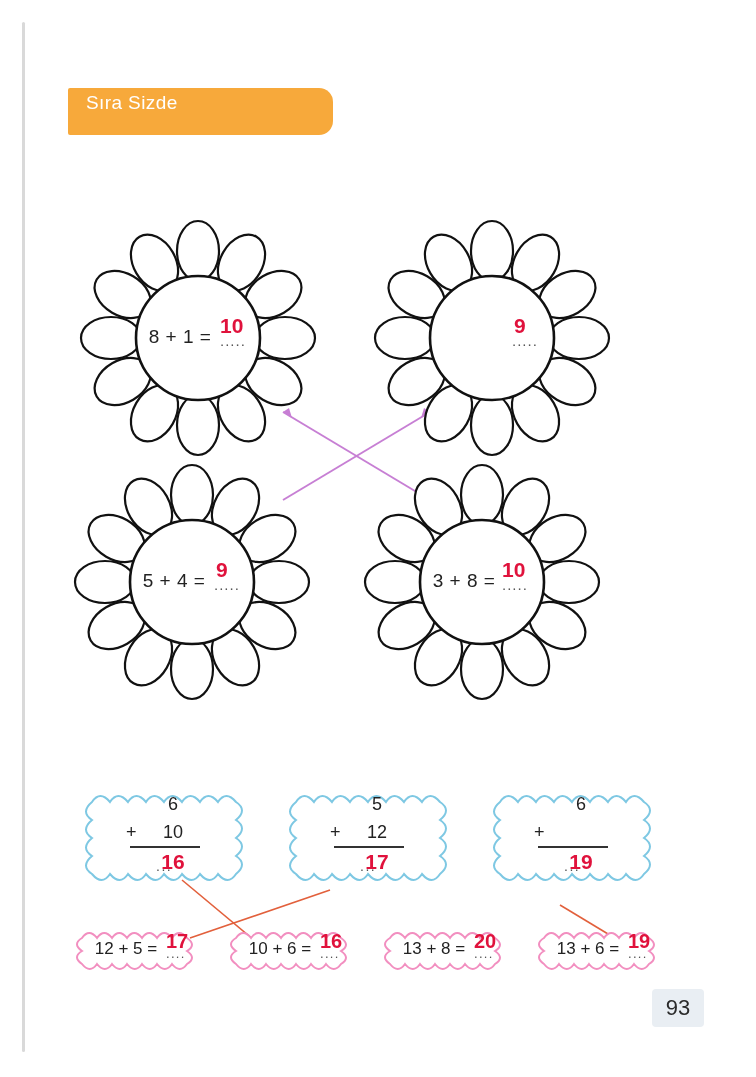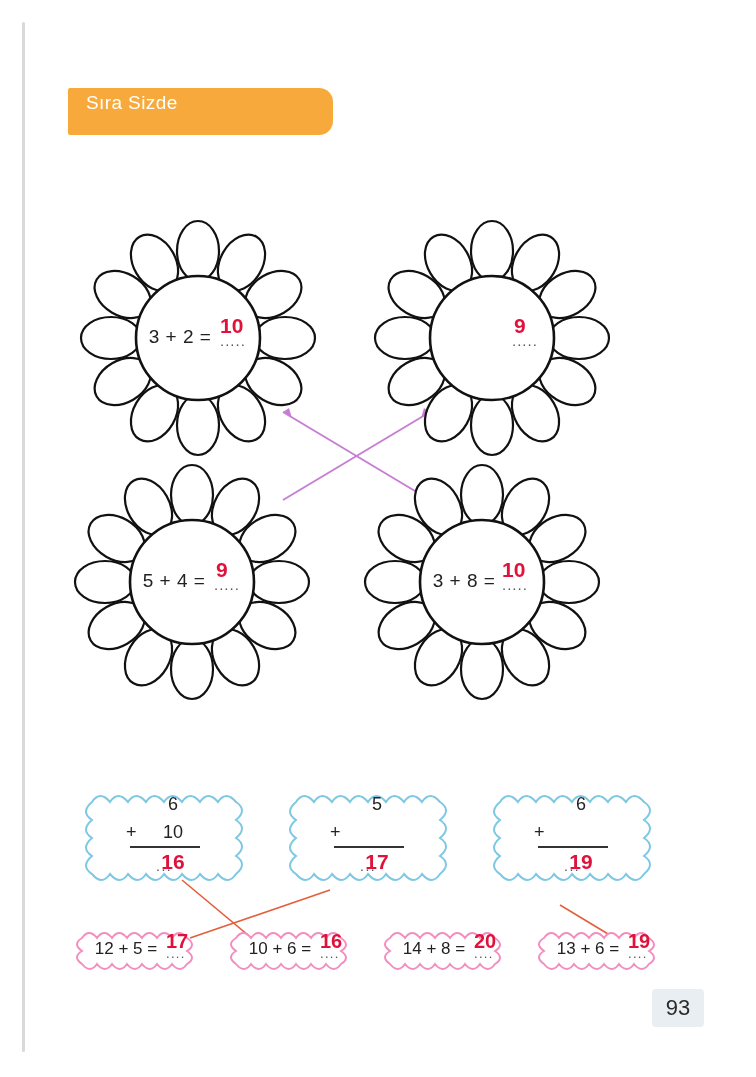"3 + 2 =" div.eq { text: 3 + 2 -> 8 + 1 }
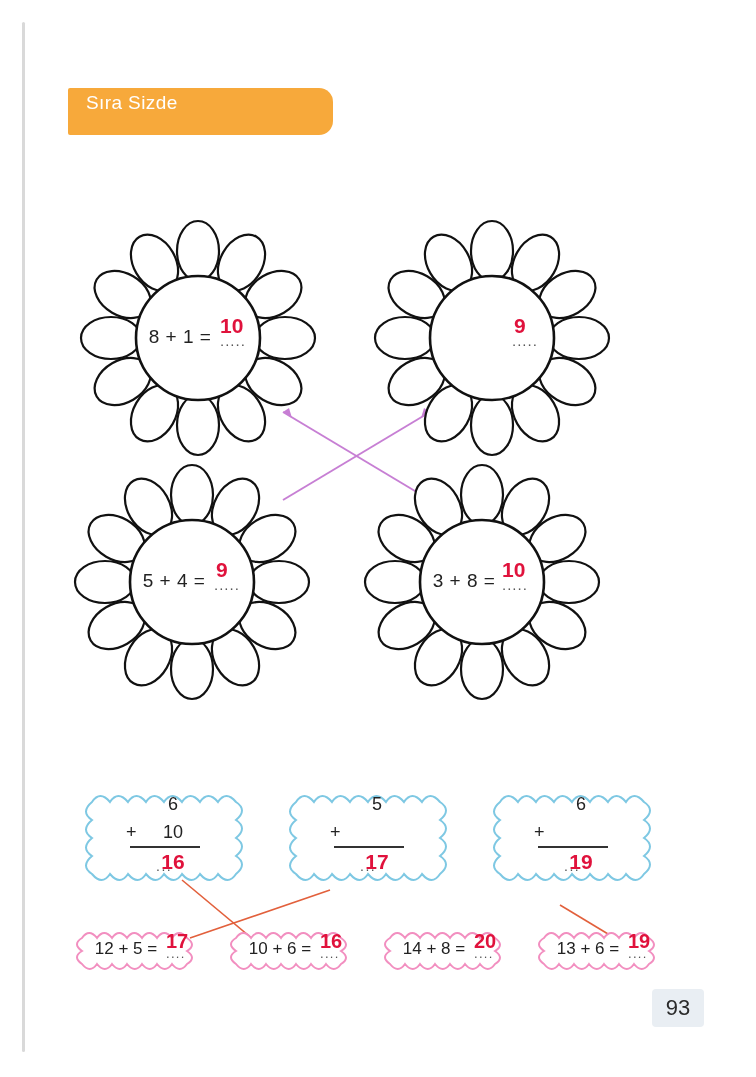"12" div.addend-2 { html: none -> <div>12</div> }
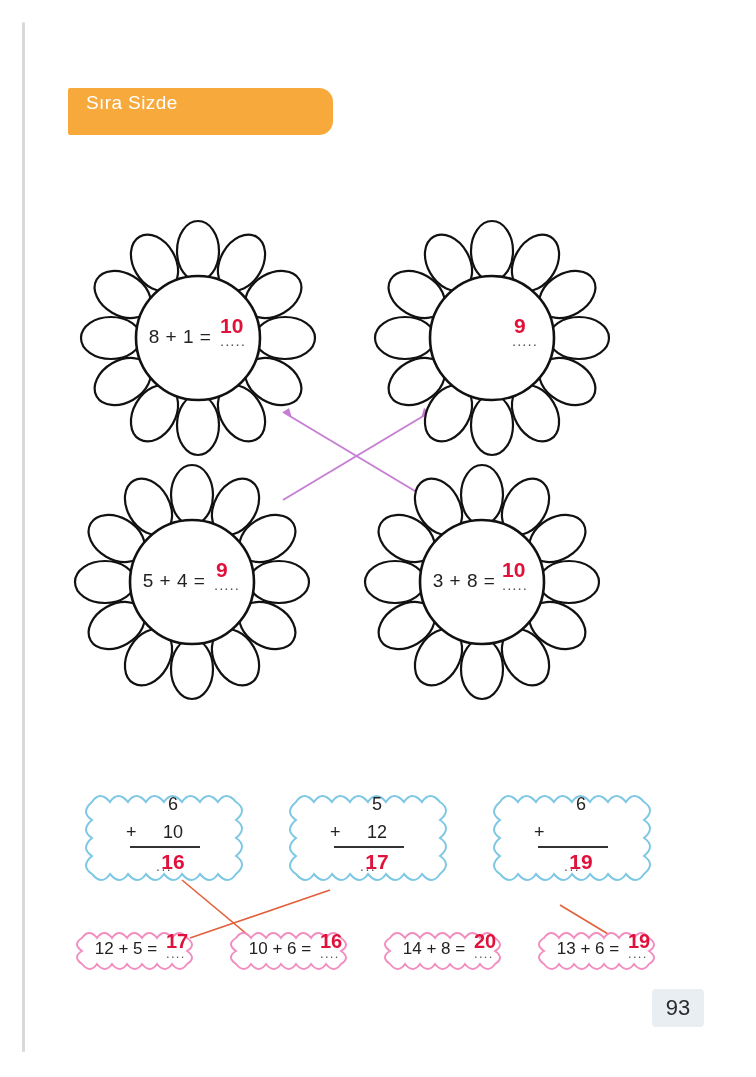"14 + 8 =" div.pill-eq { text: 14 -> 13 }
